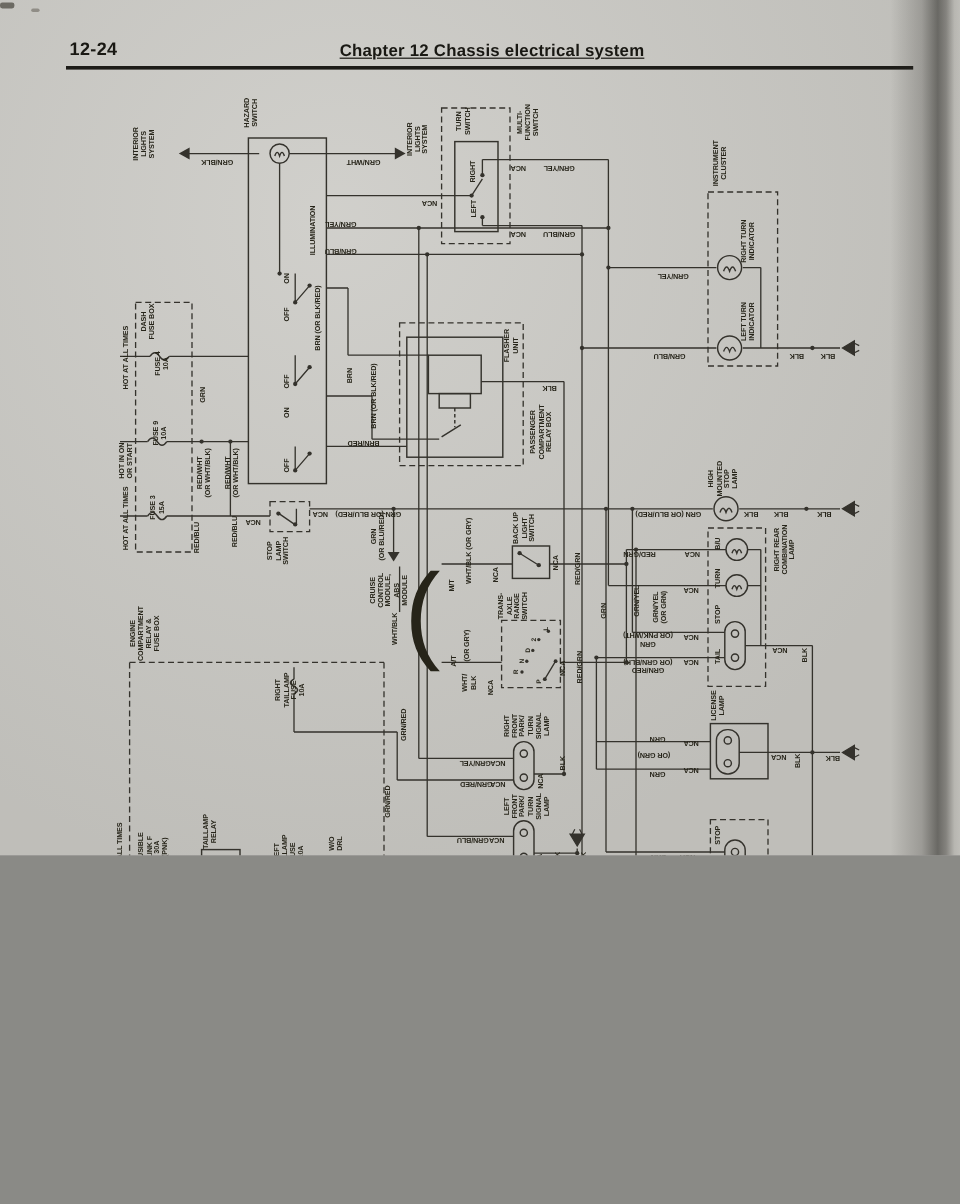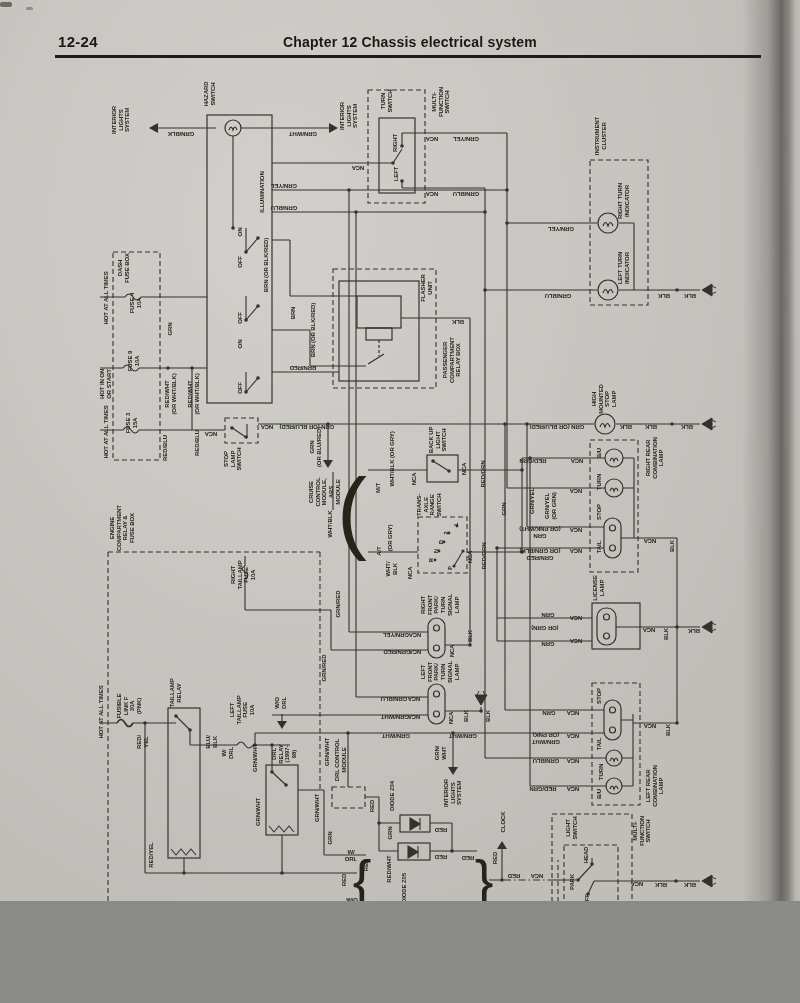"12-24" #page { height: 901px -> 713px }
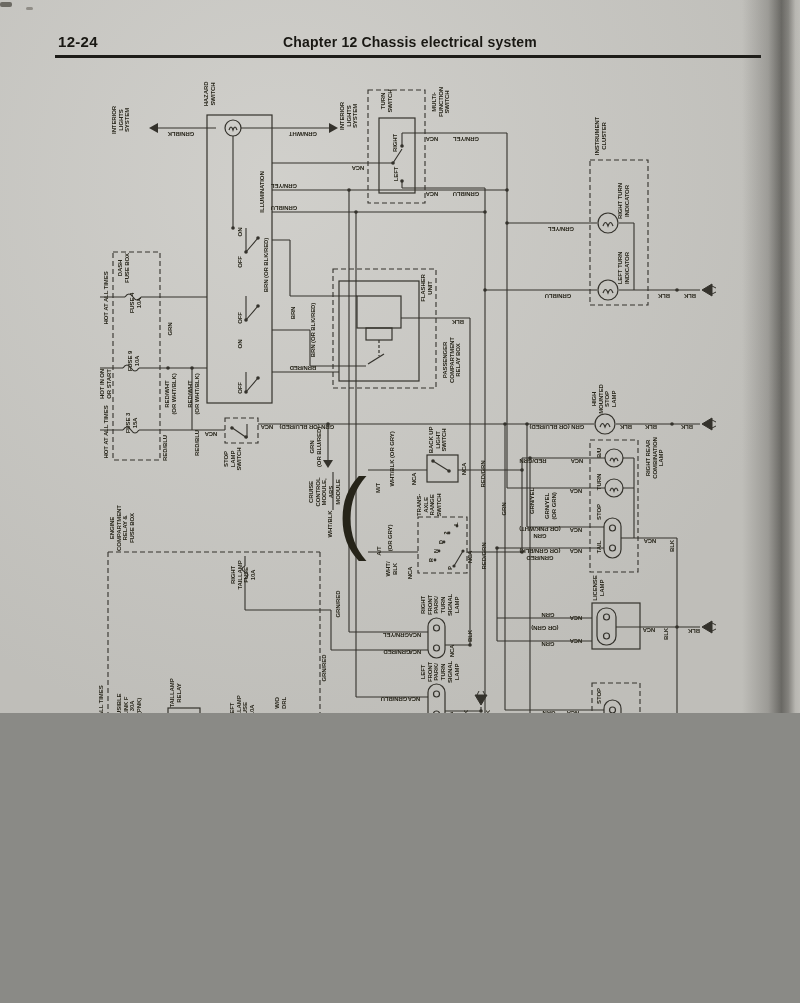"Chapter 12 Chassis electrical system" .hdr-title { text-decoration: none -> underline }
